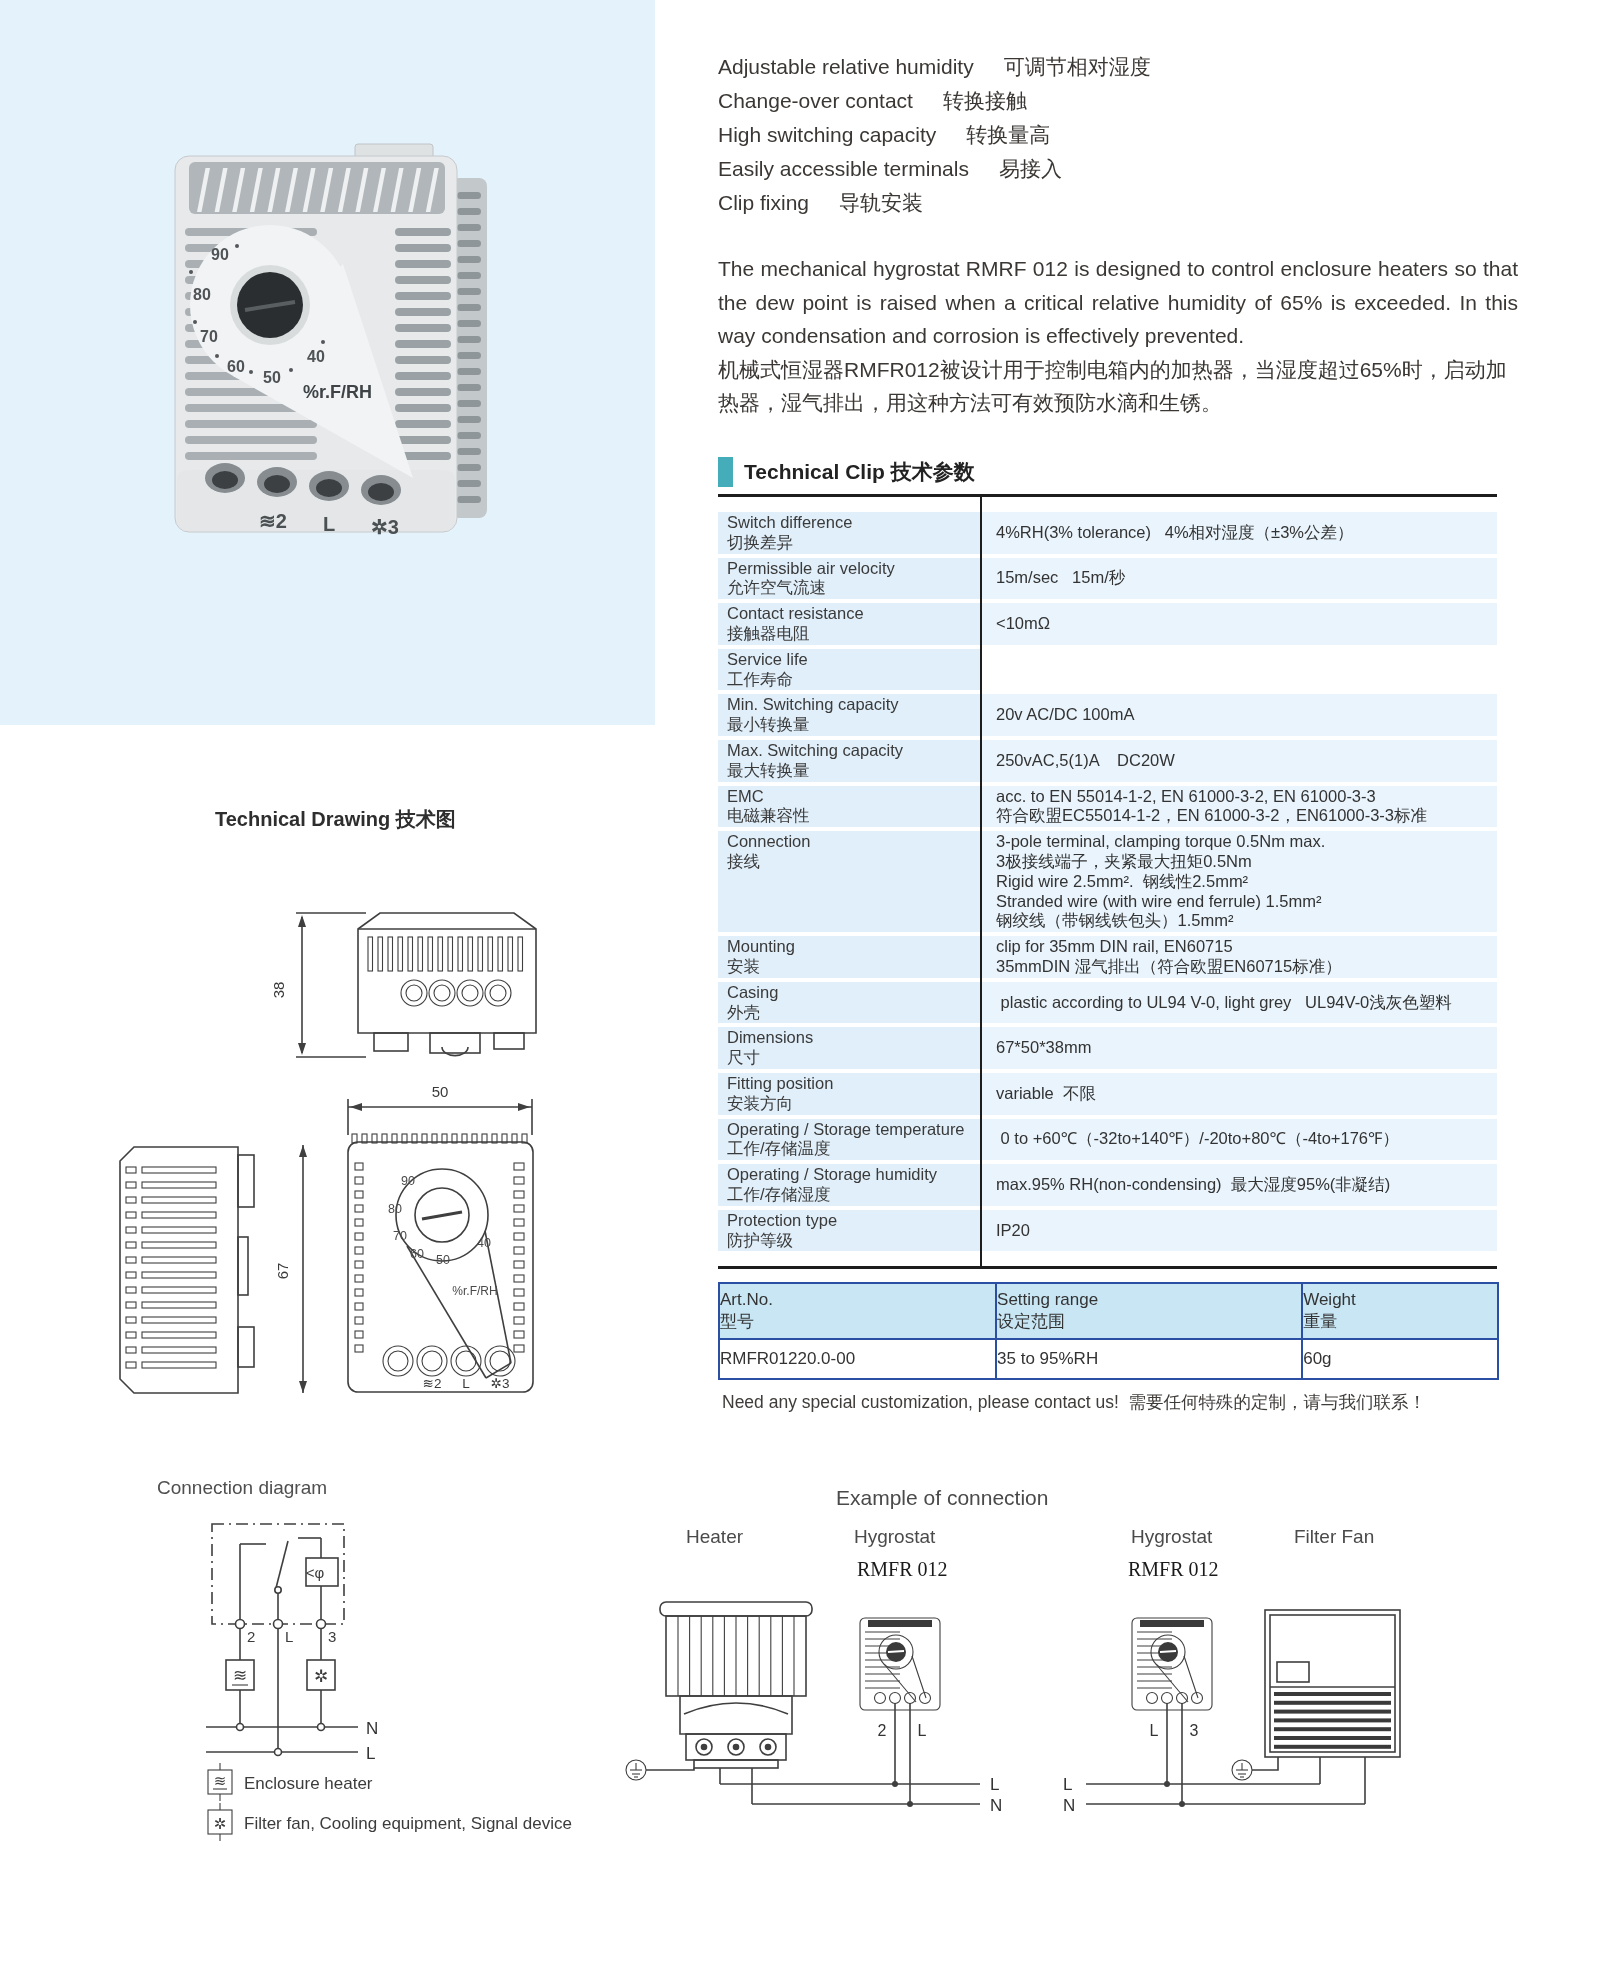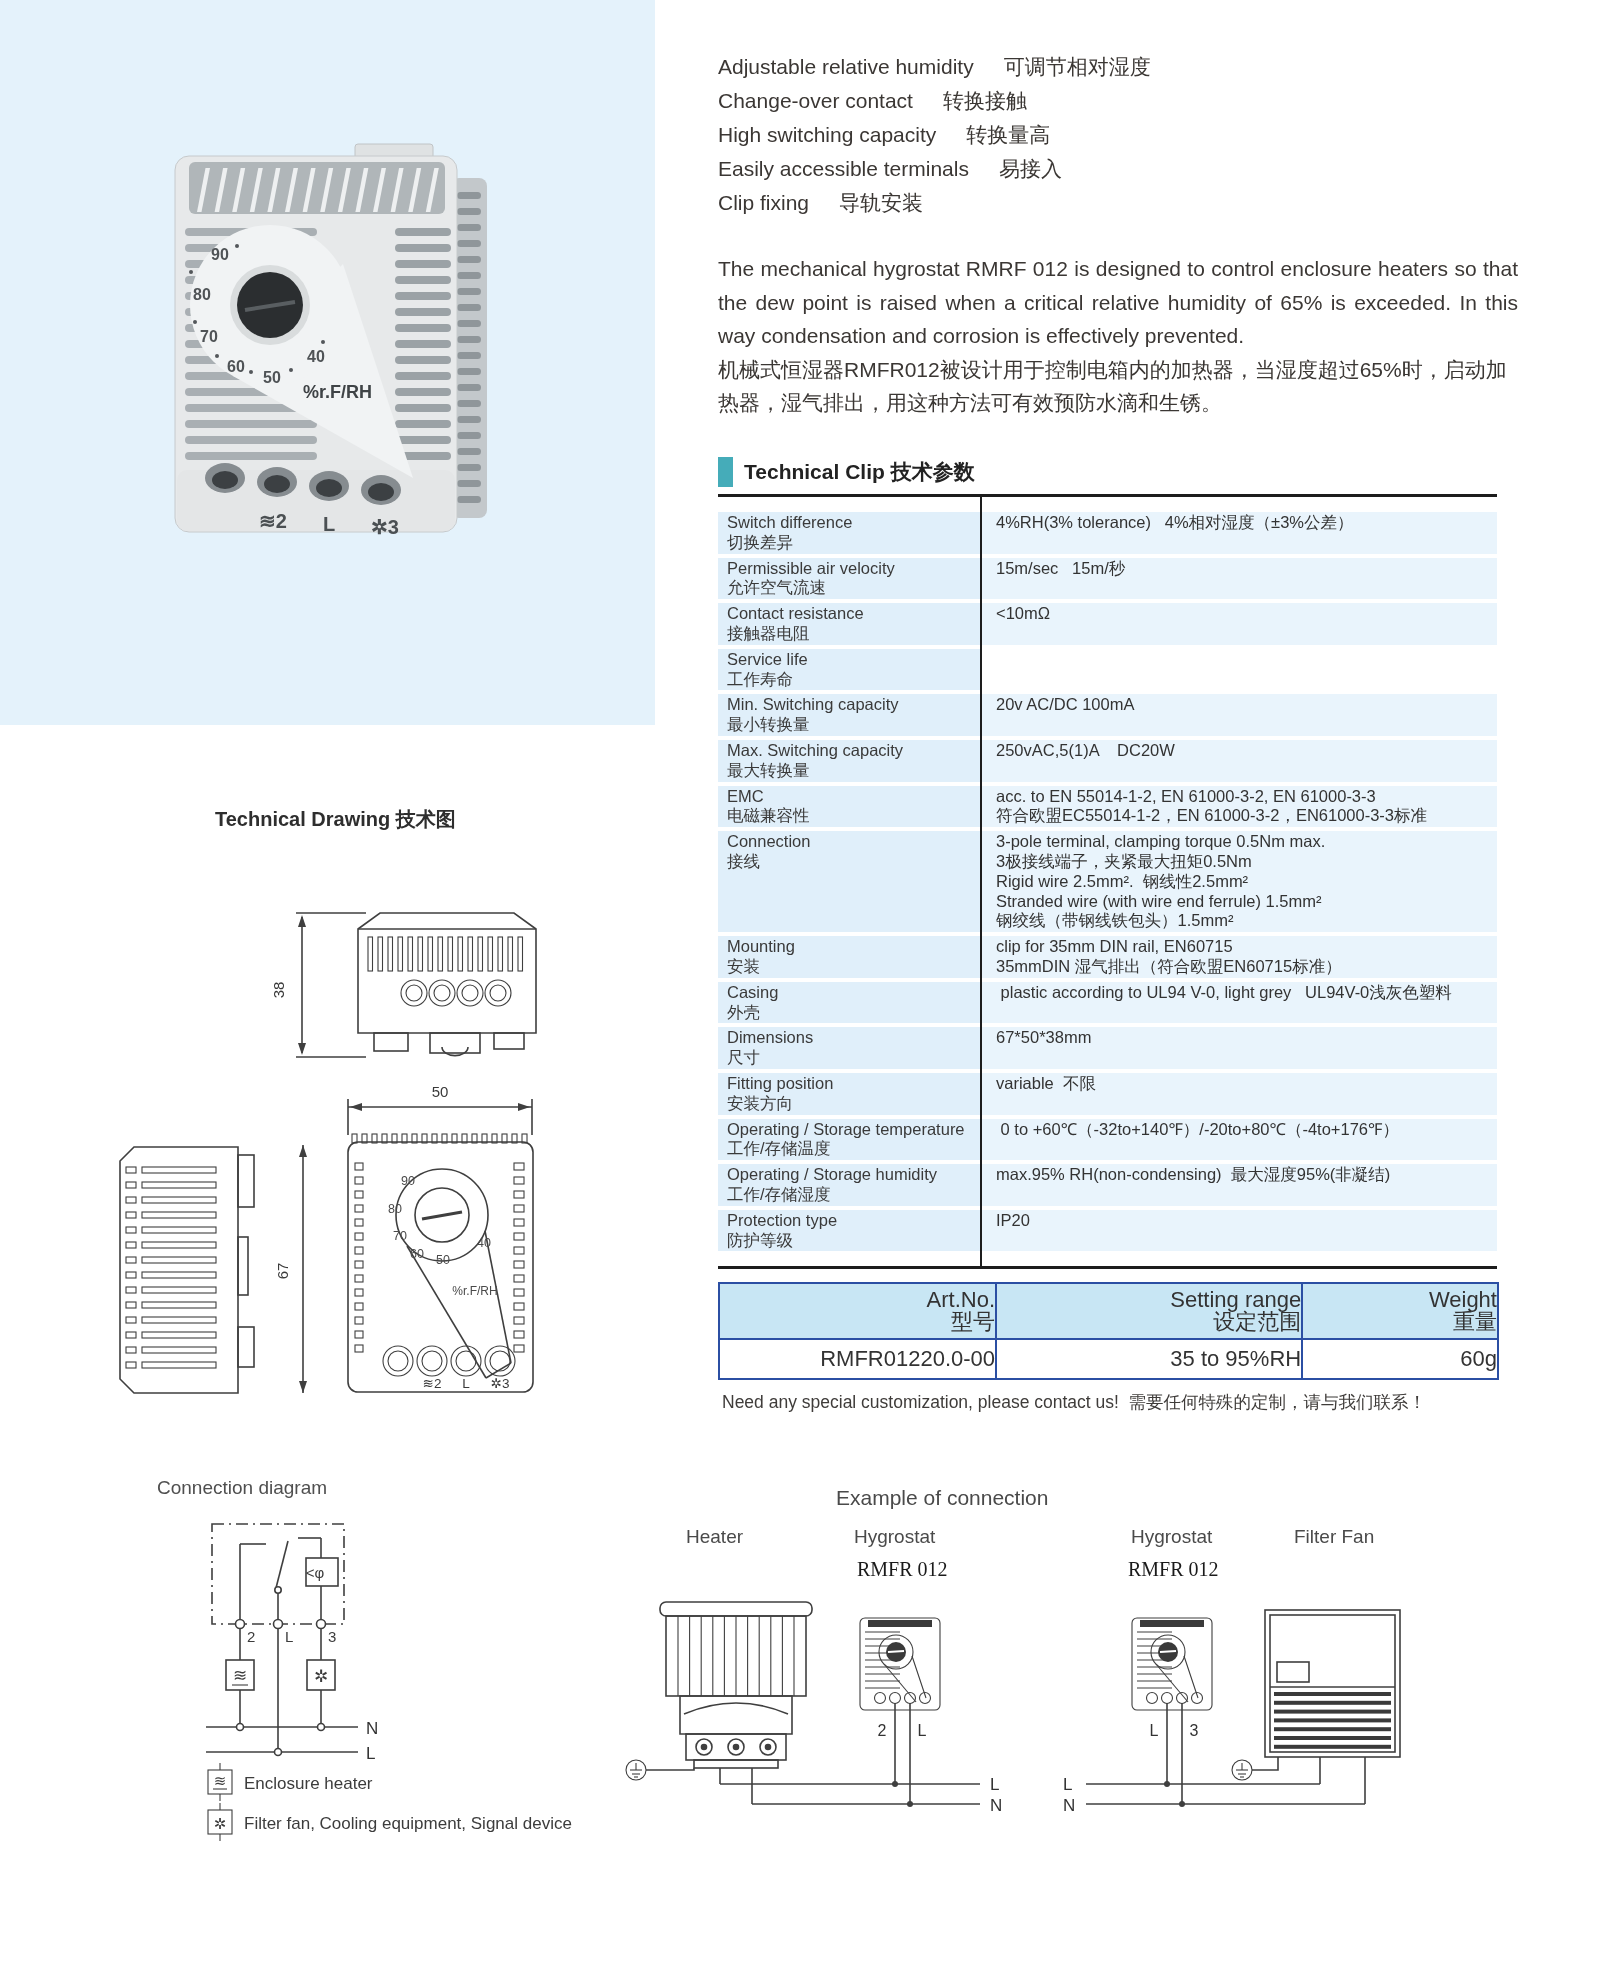"4%RH(3% tolerance) 4%相对湿度（±3%公差）" .tval { justify-content: none -> center }
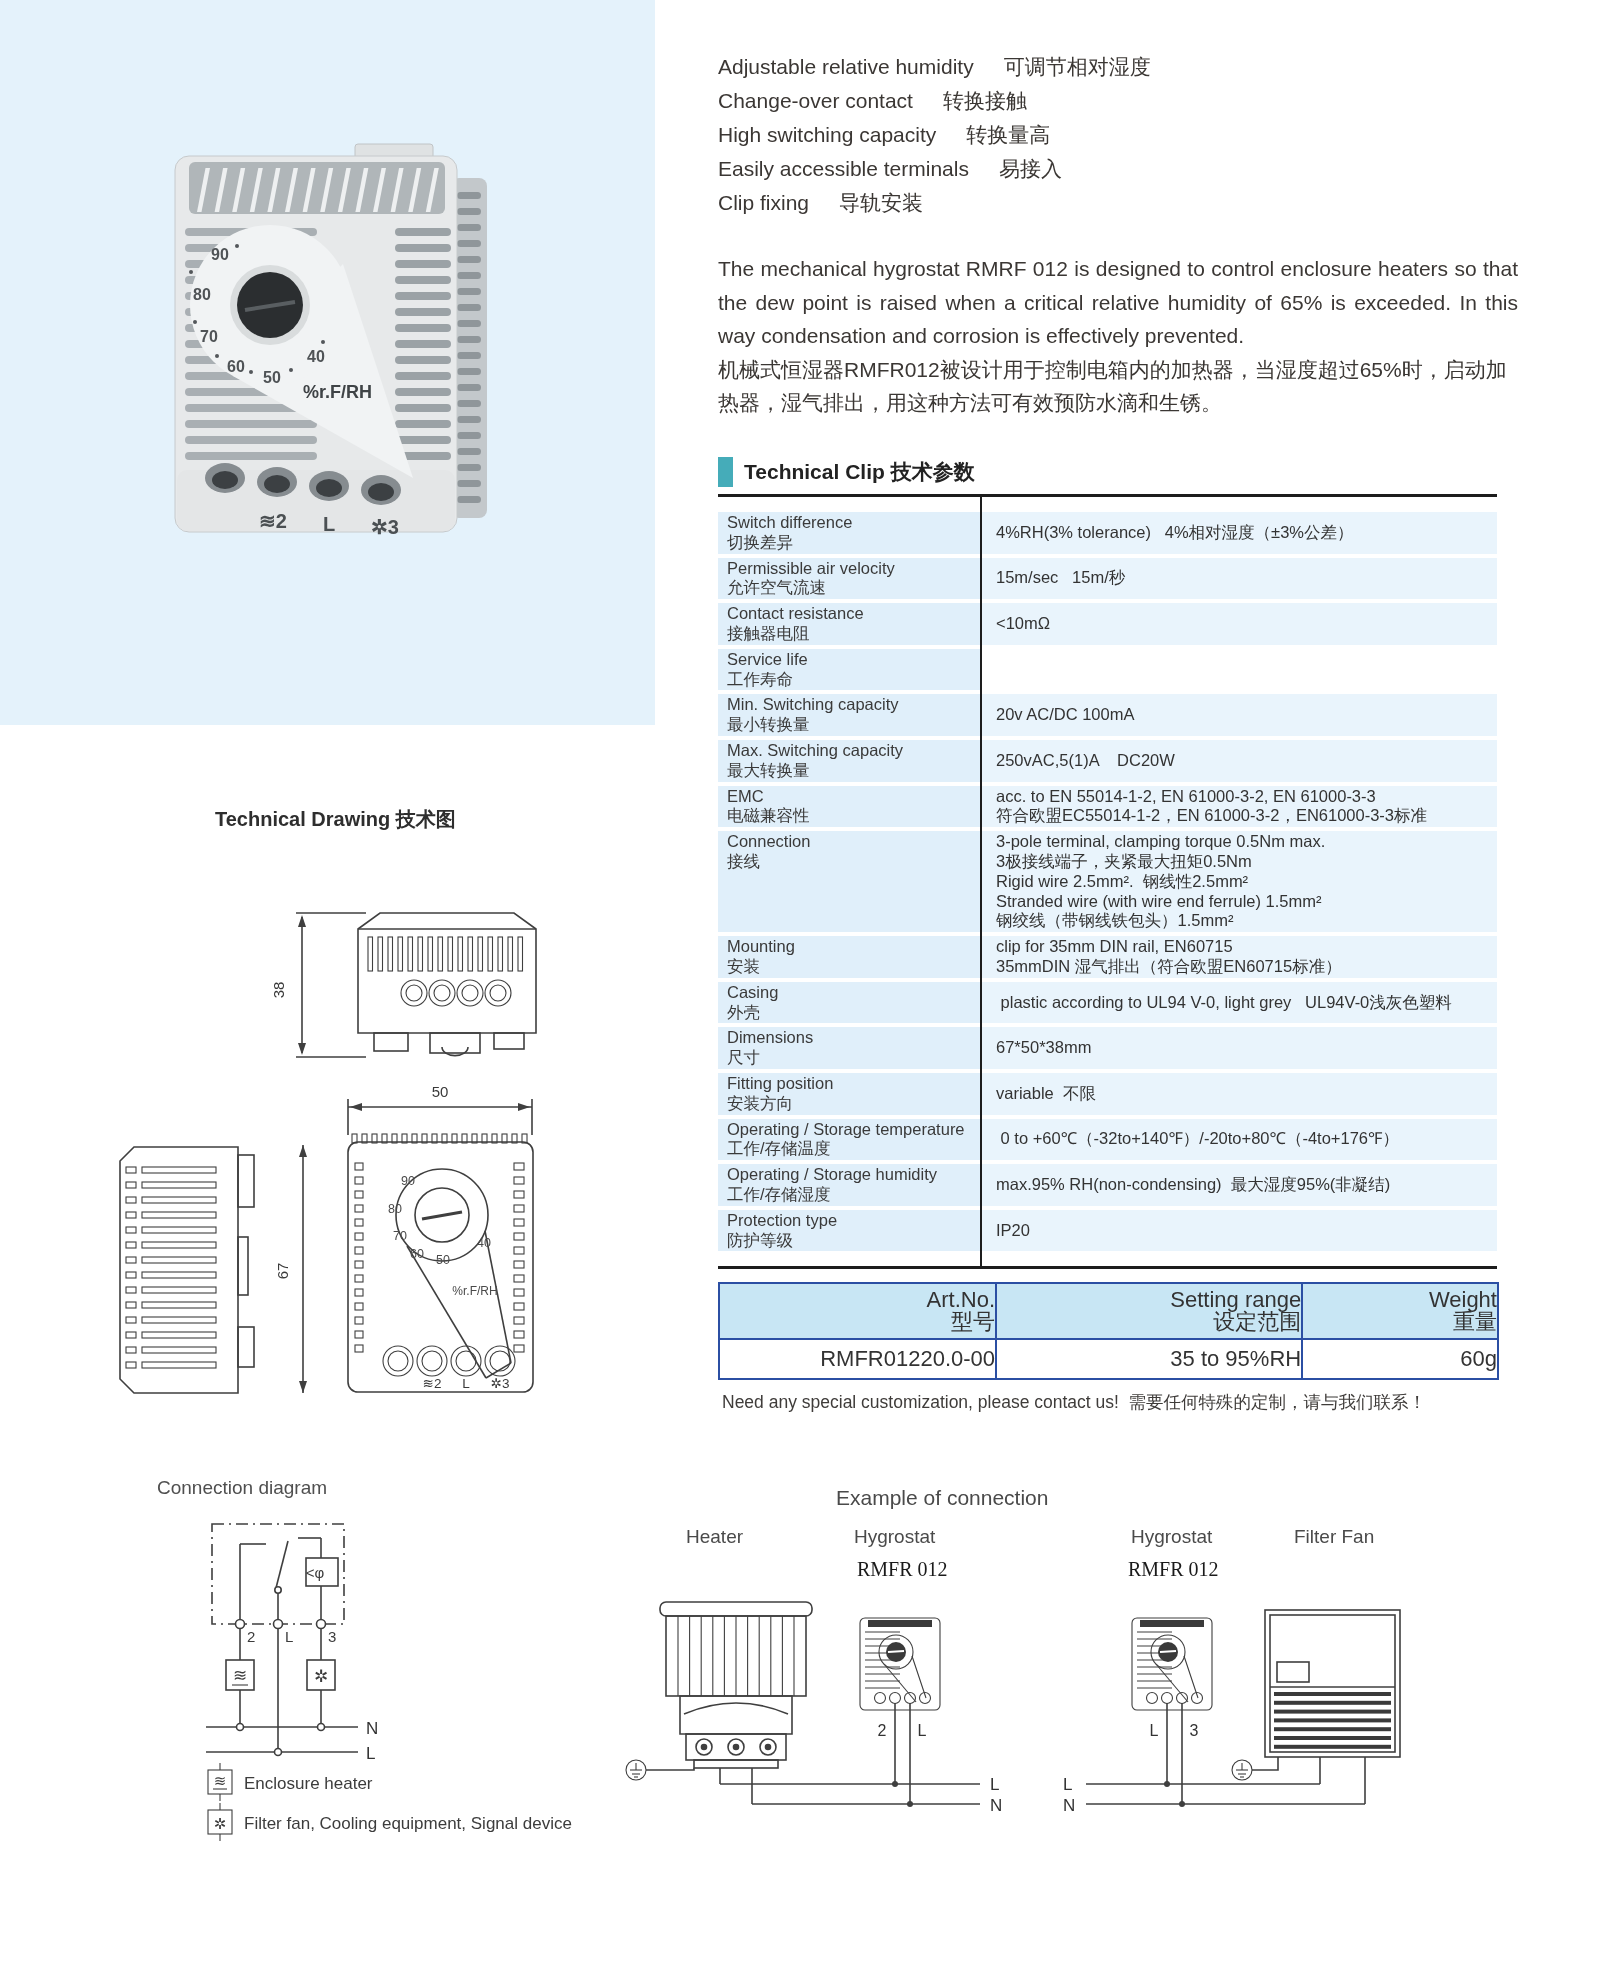"Art.No." .ocell { font-size: 22px -> 17px; text-align: right -> left }
